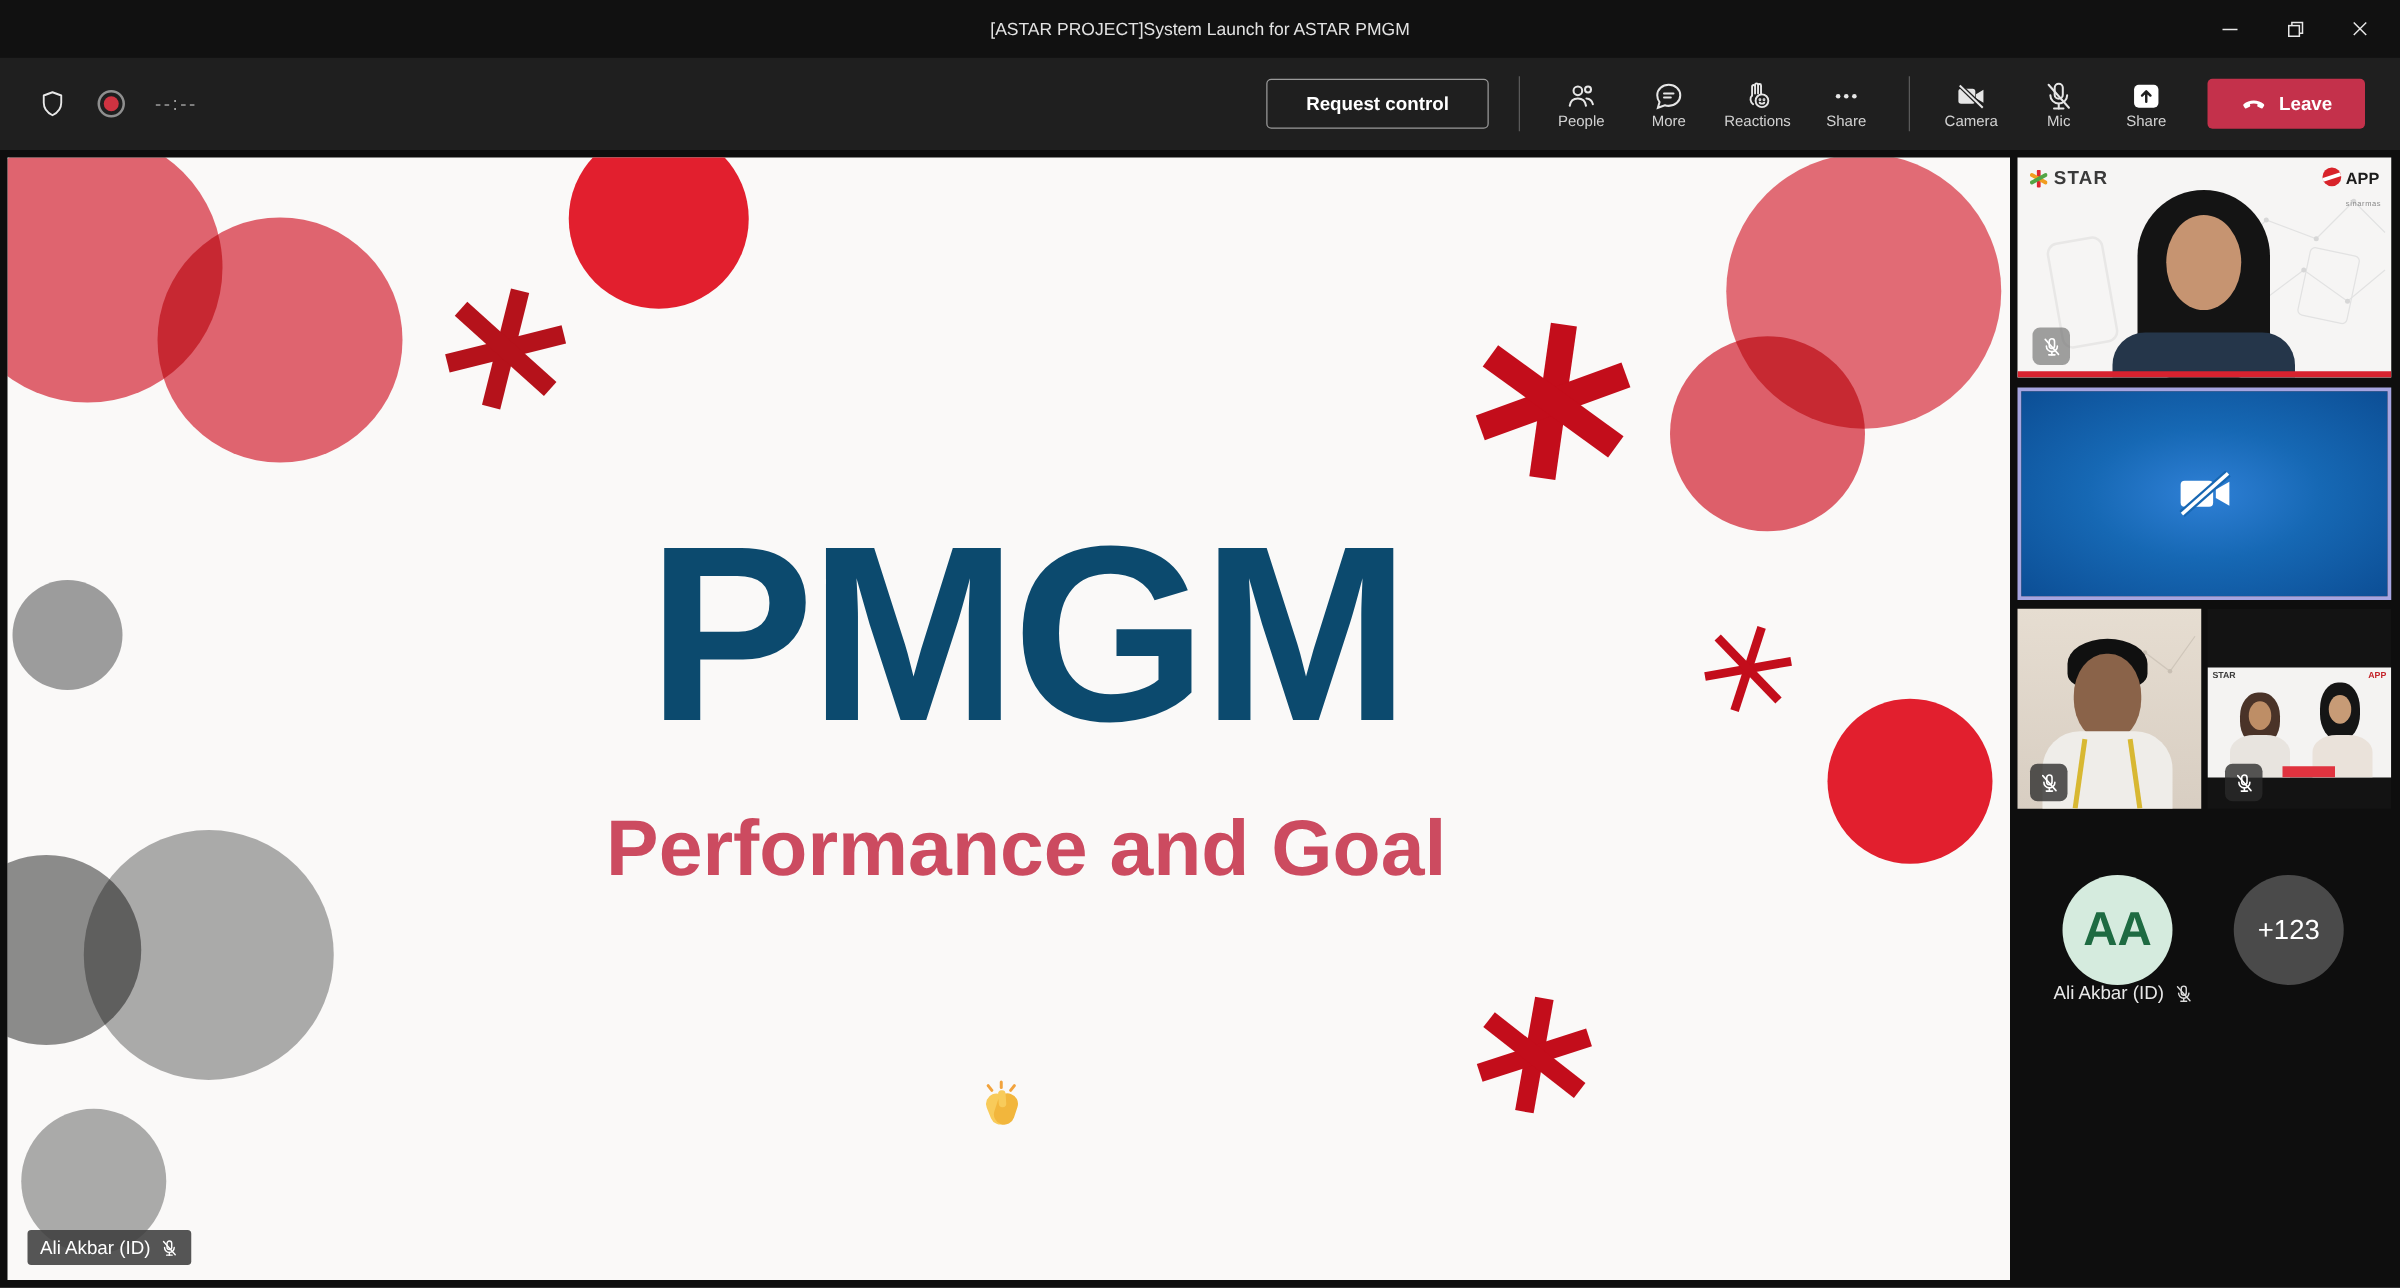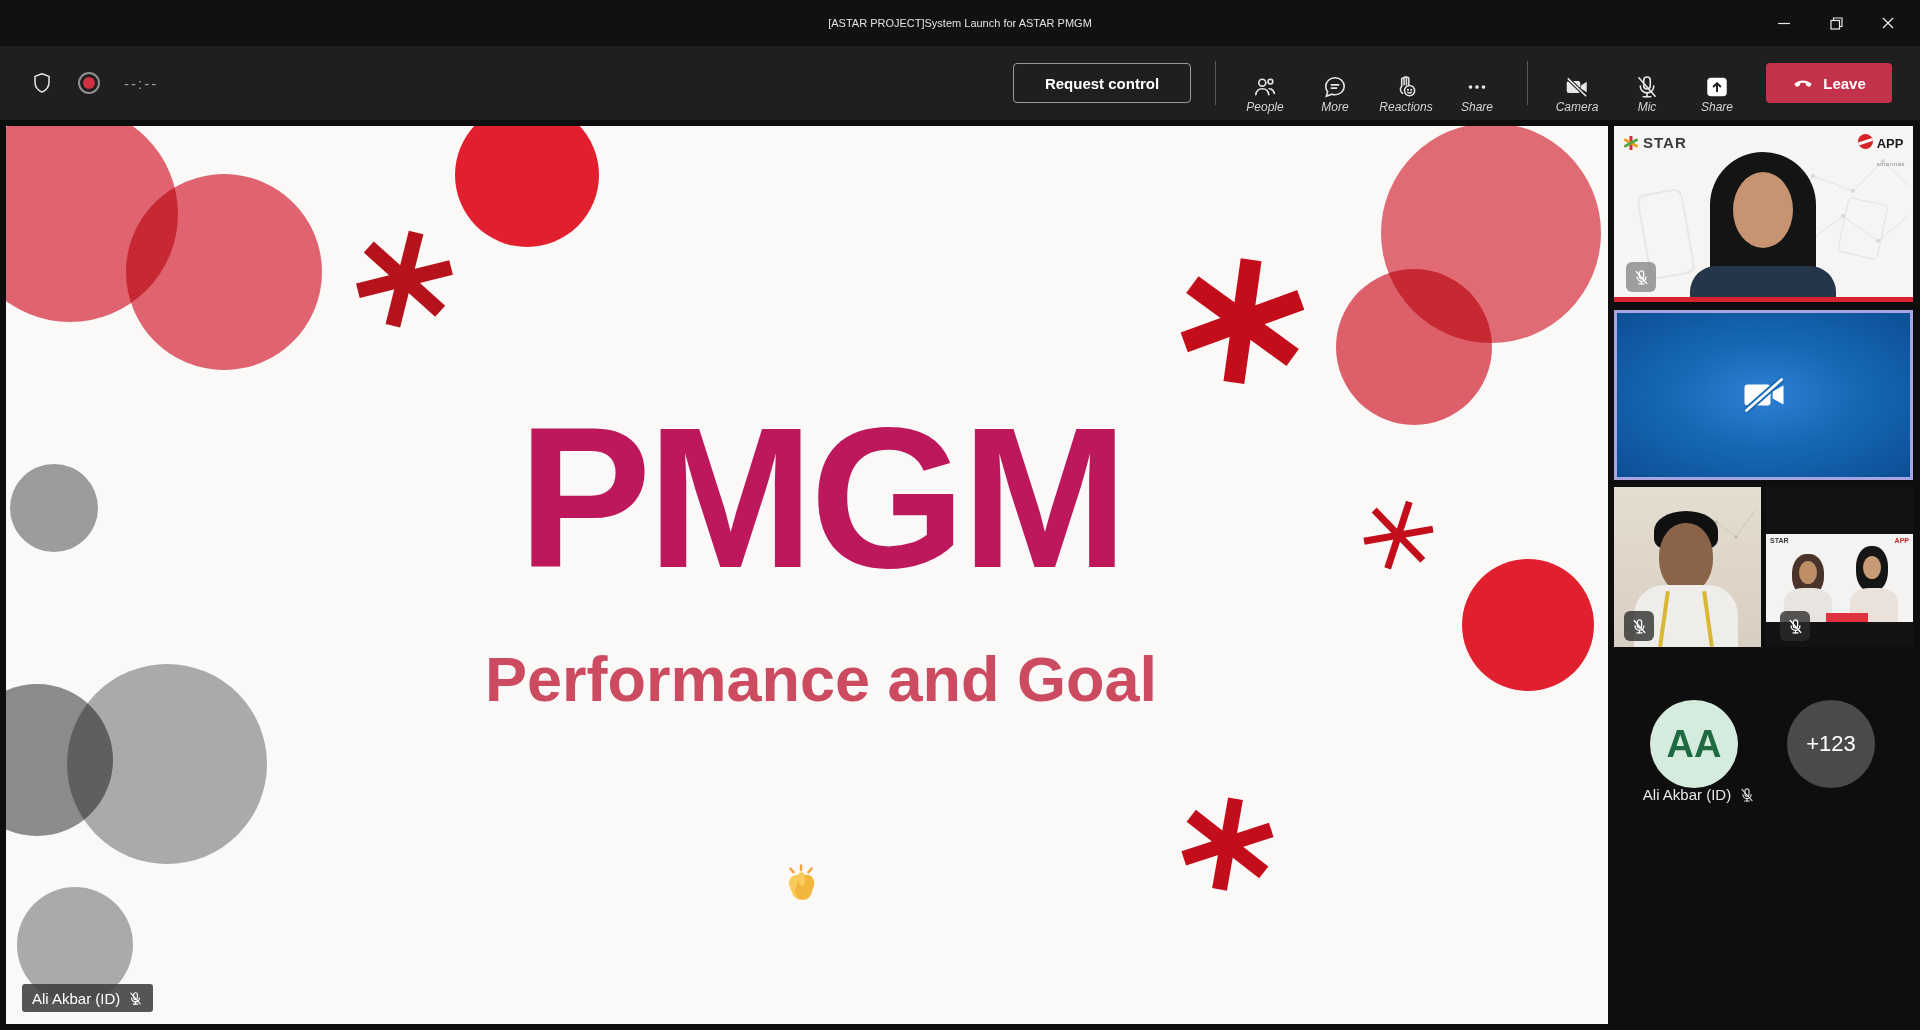"[ASTAR PROJECT]System Launch for ASTAR" .titlebar .title { font-size: 11px -> 14px }
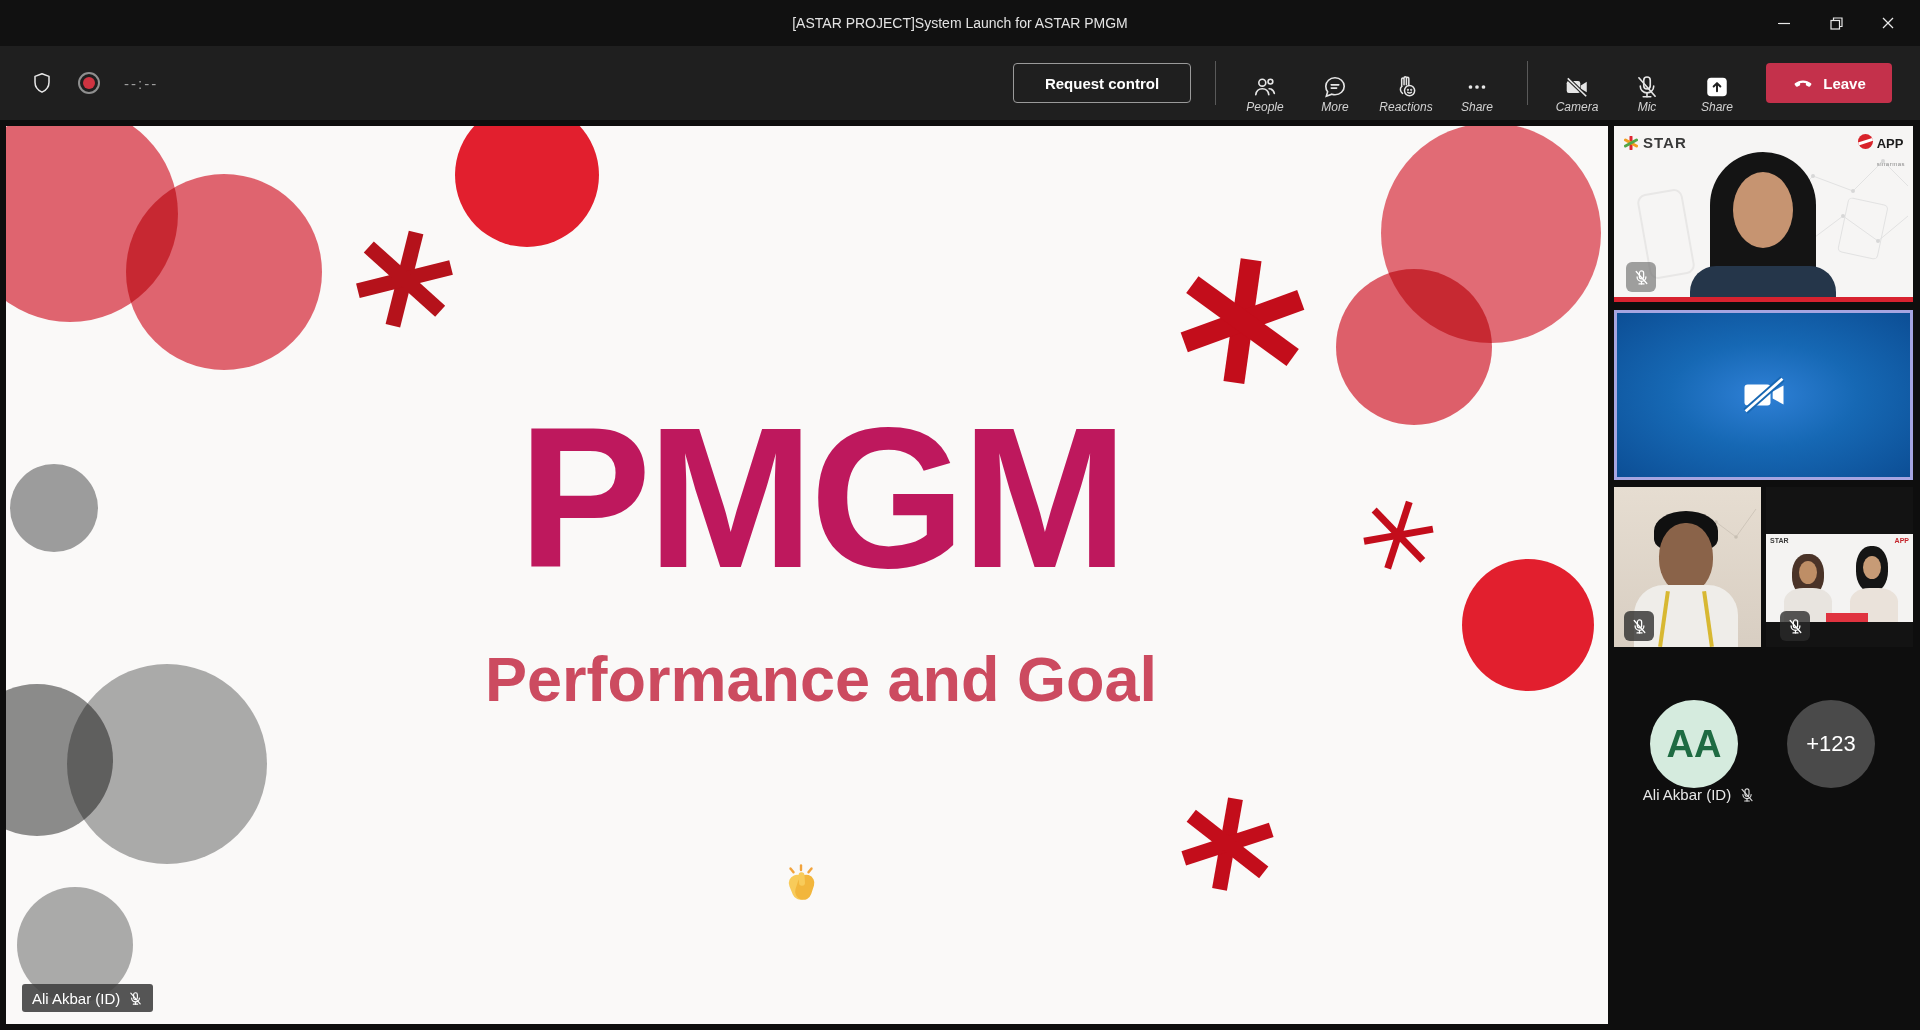"People" .icon-btn { font-style: italic -> none; justify-content: flex-end -> center }
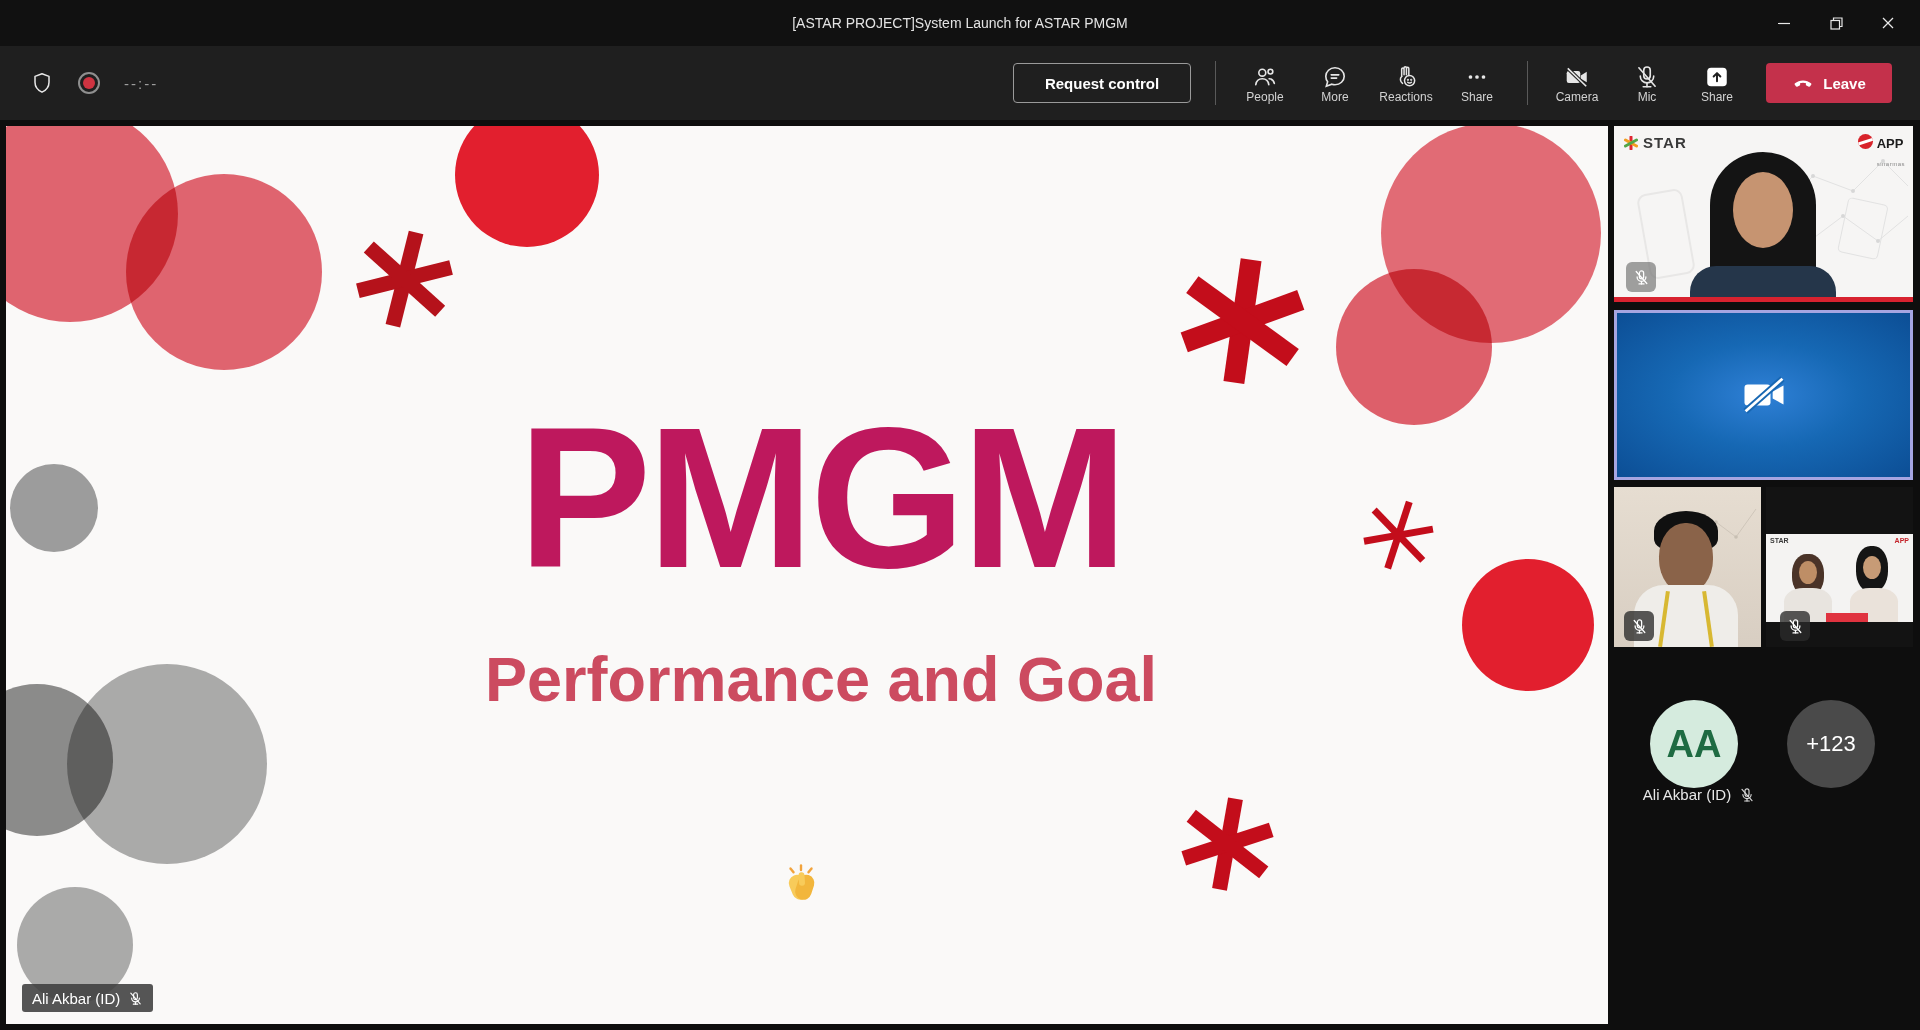"PMGM" .pmgm { color: #be185d -> #0c4a6e; top: 272px -> 282px }
